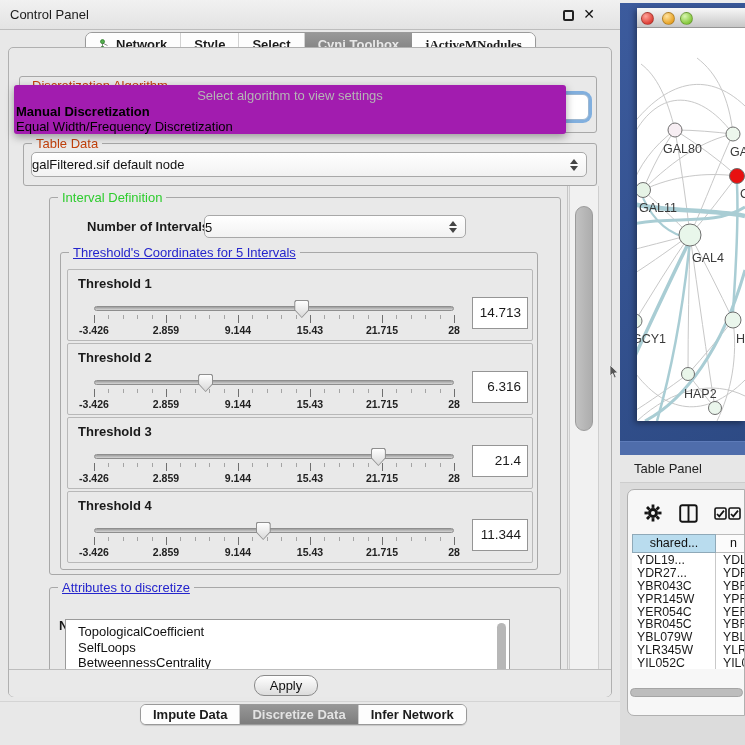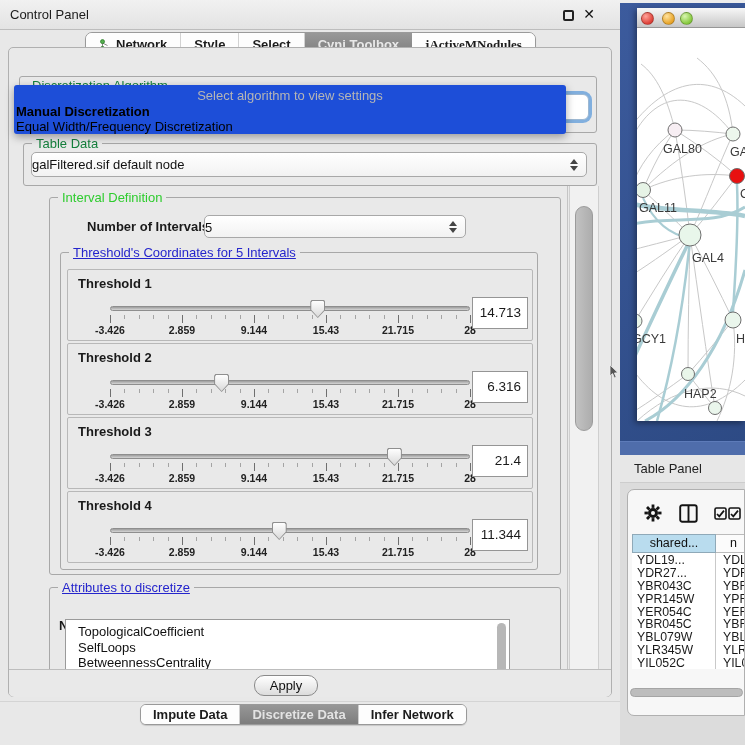"Select algorithm to view settings" .algo-popup { background: #1d4ed8 -> #a21caf }
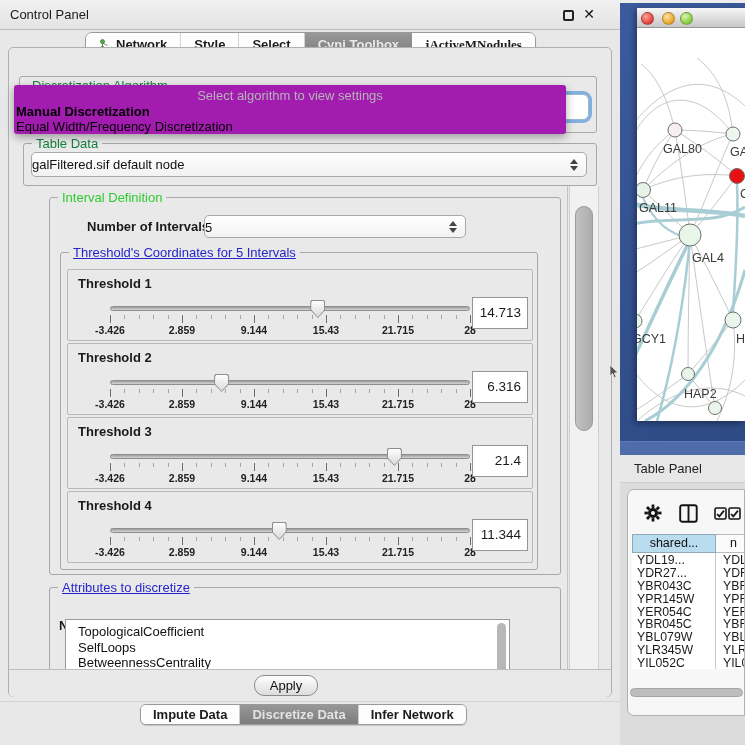"Table Data" .group-title { color: #15803d -> #c2410c }
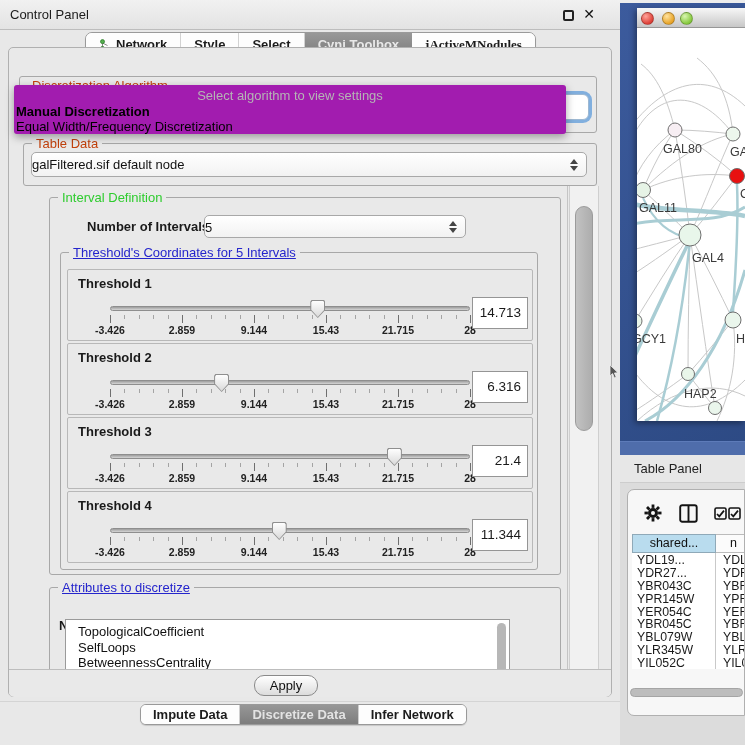"-3.426" .slider { left: 16px -> 0 }
